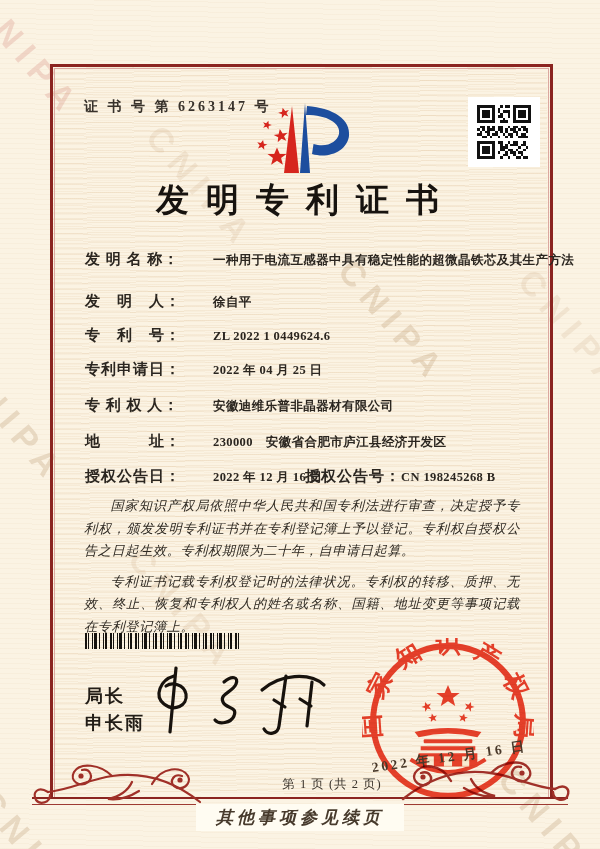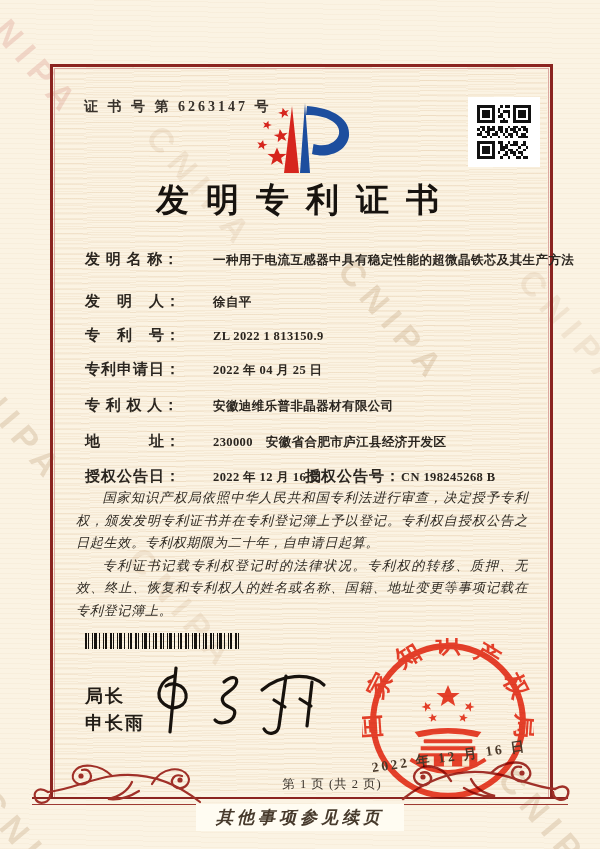"ZL 2022 1 813150.9" span.fvalue { text: 813150.9 -> 0449624.6 }
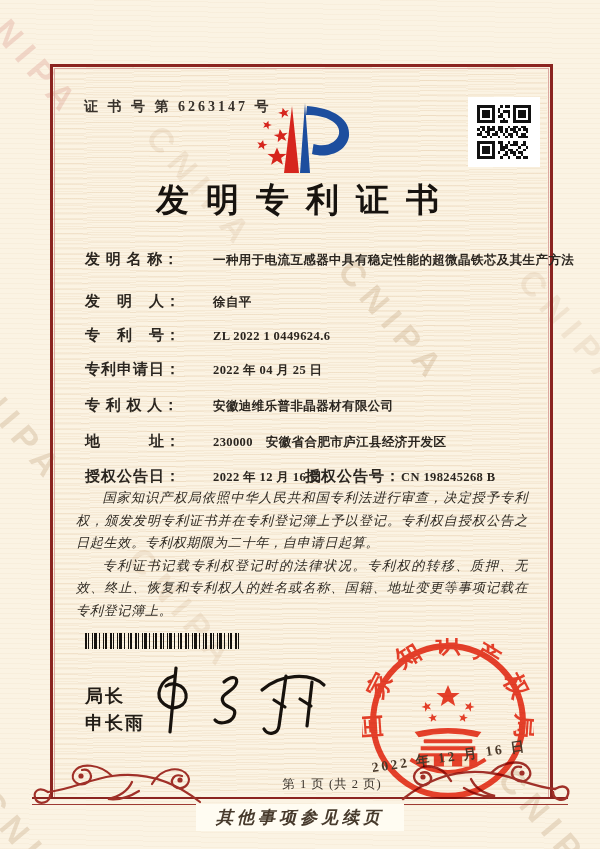"国家知识产权局依照中华人民共和国专利法进行审查，决定授予专利权，颁发发明专利证书" .body-text p { margin: 0 -> 8px }
